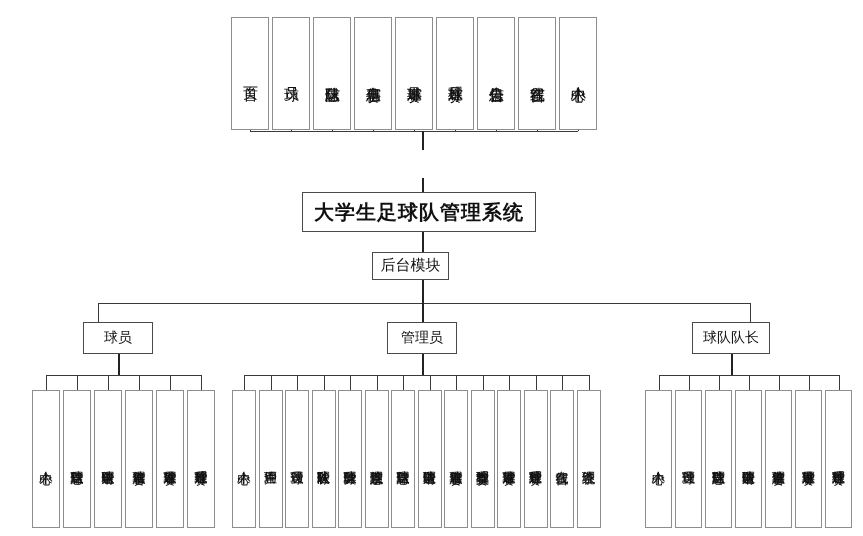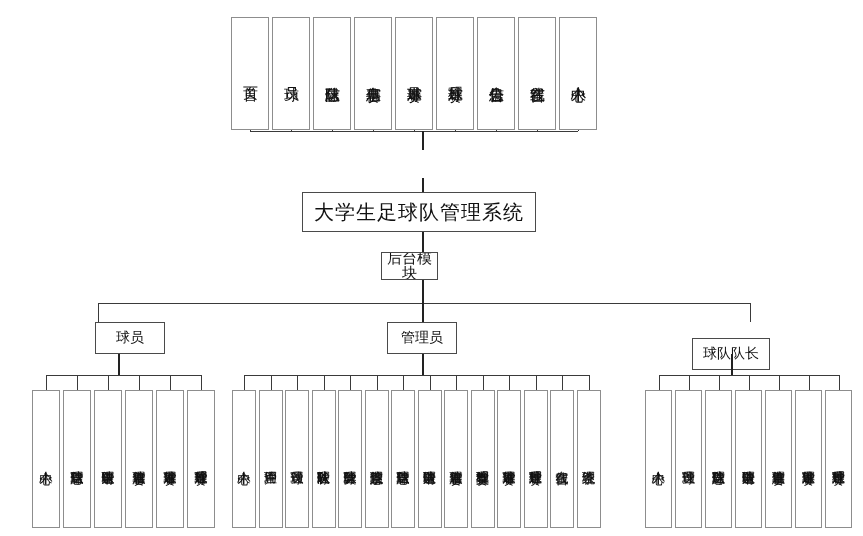"大学生足球队管理系统" div.box { font-weight: none -> bold }
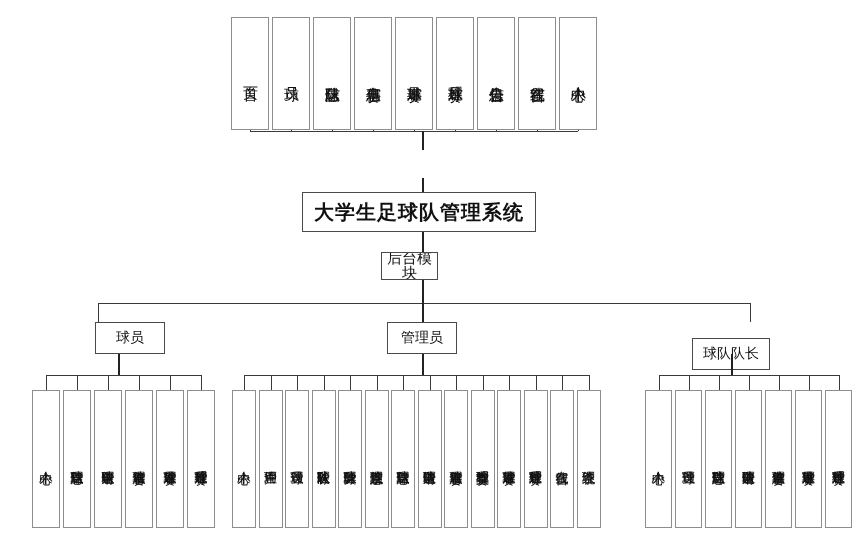"后台模块" div.box { left: 381px -> 372px; width: 57px -> 77px }
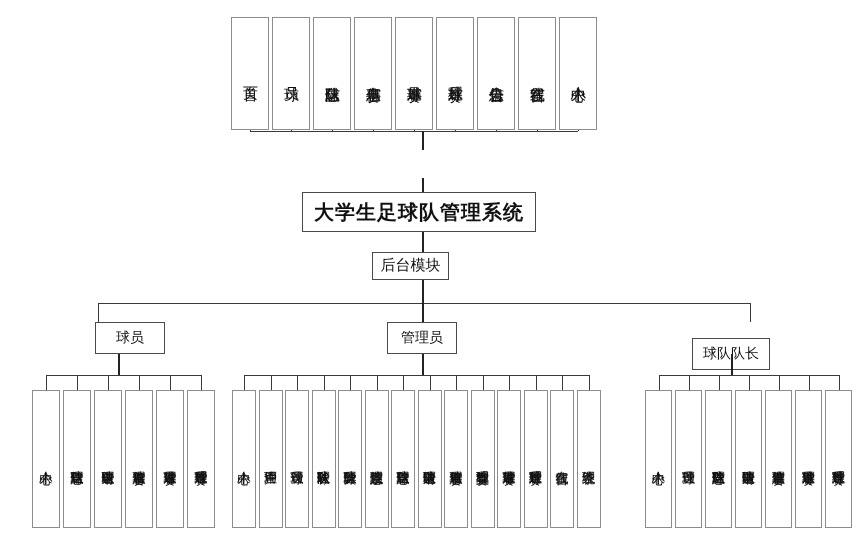"球员" div.box { margin-left: 12px -> none }
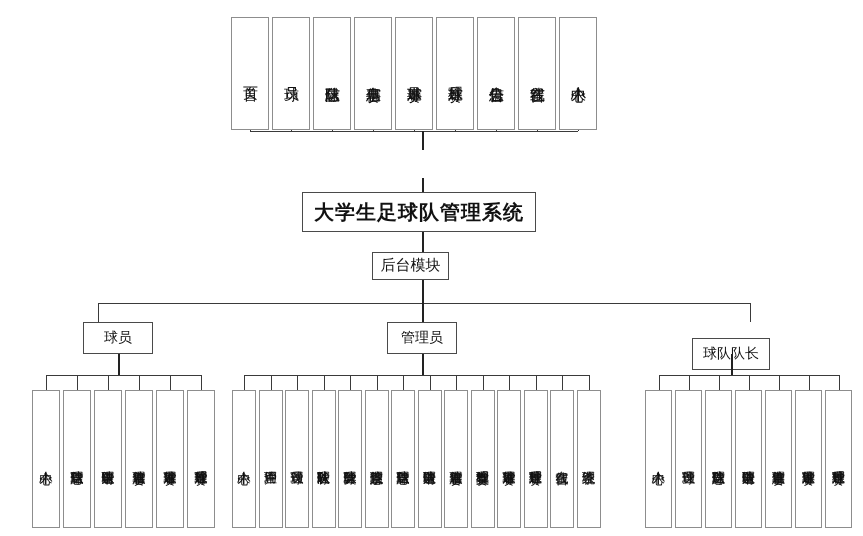"球队队长" div.box { margin-top: 16px -> none }
